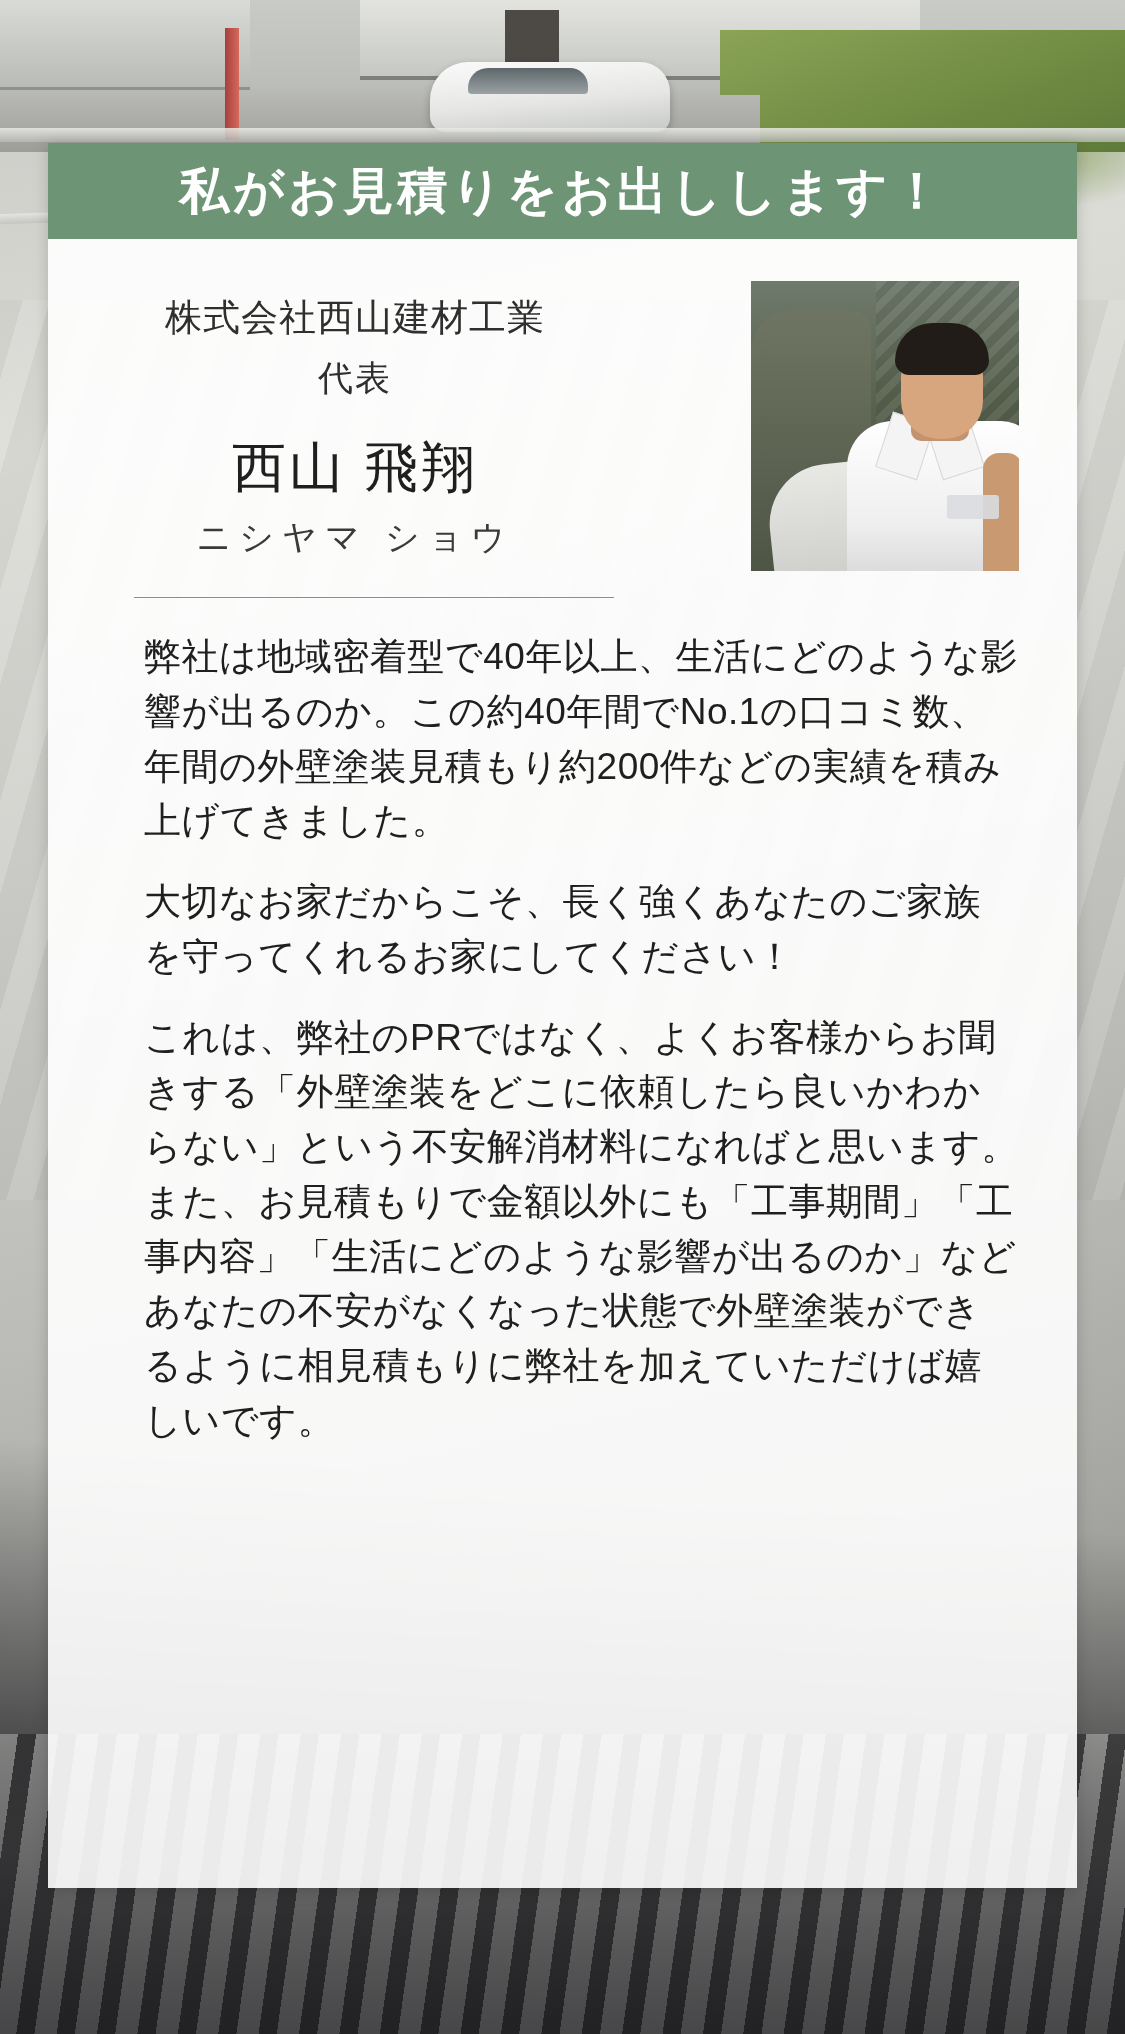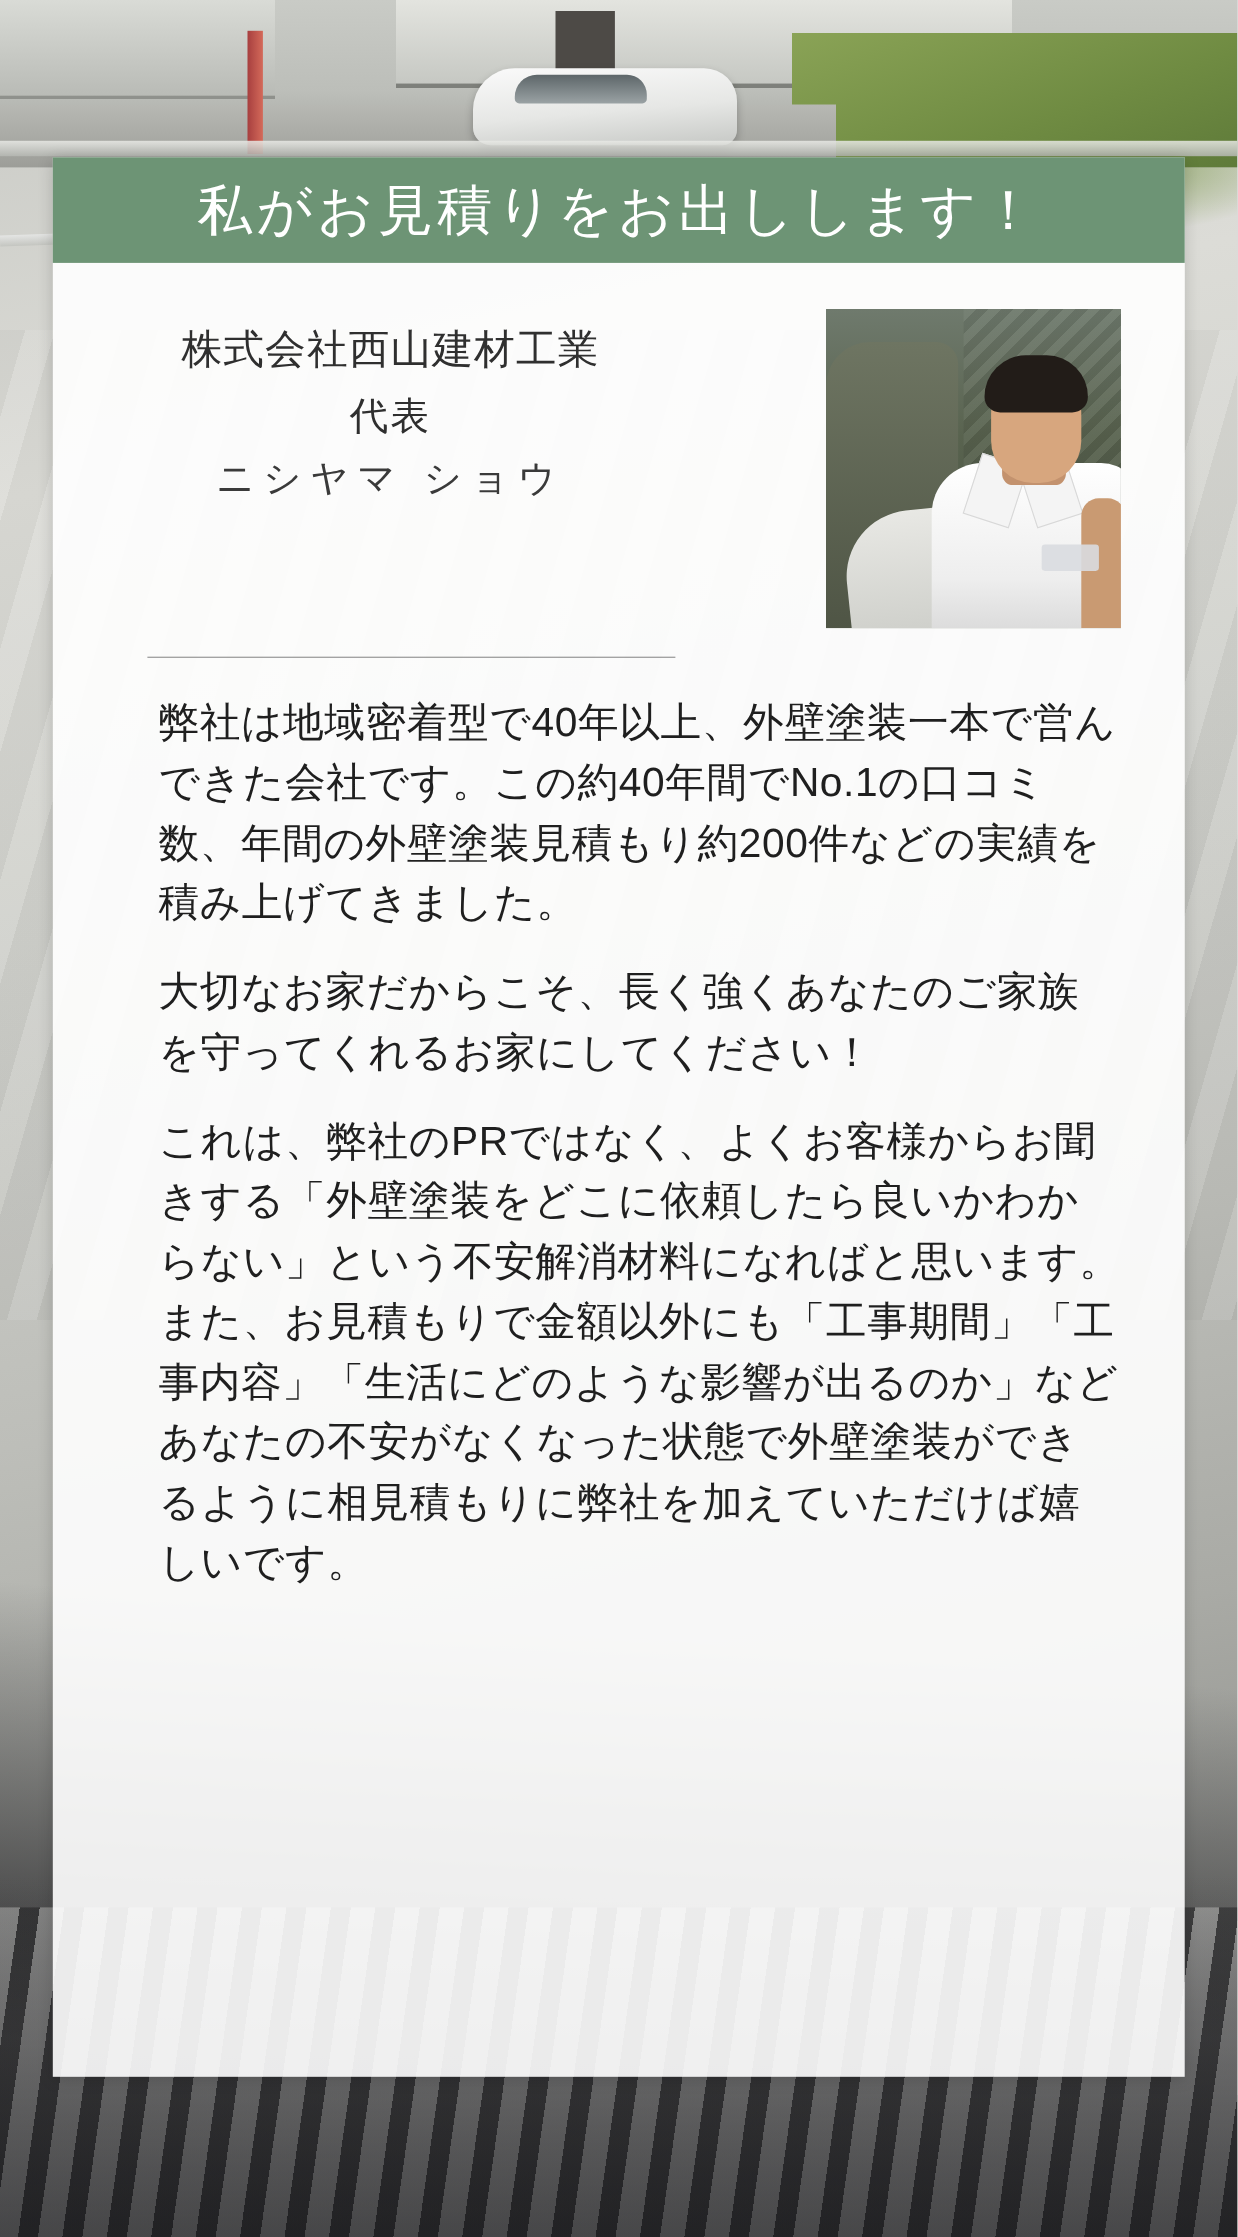"私がお見積りをお出しします！" .card-header-title { font-weight: 400 -> 700 }
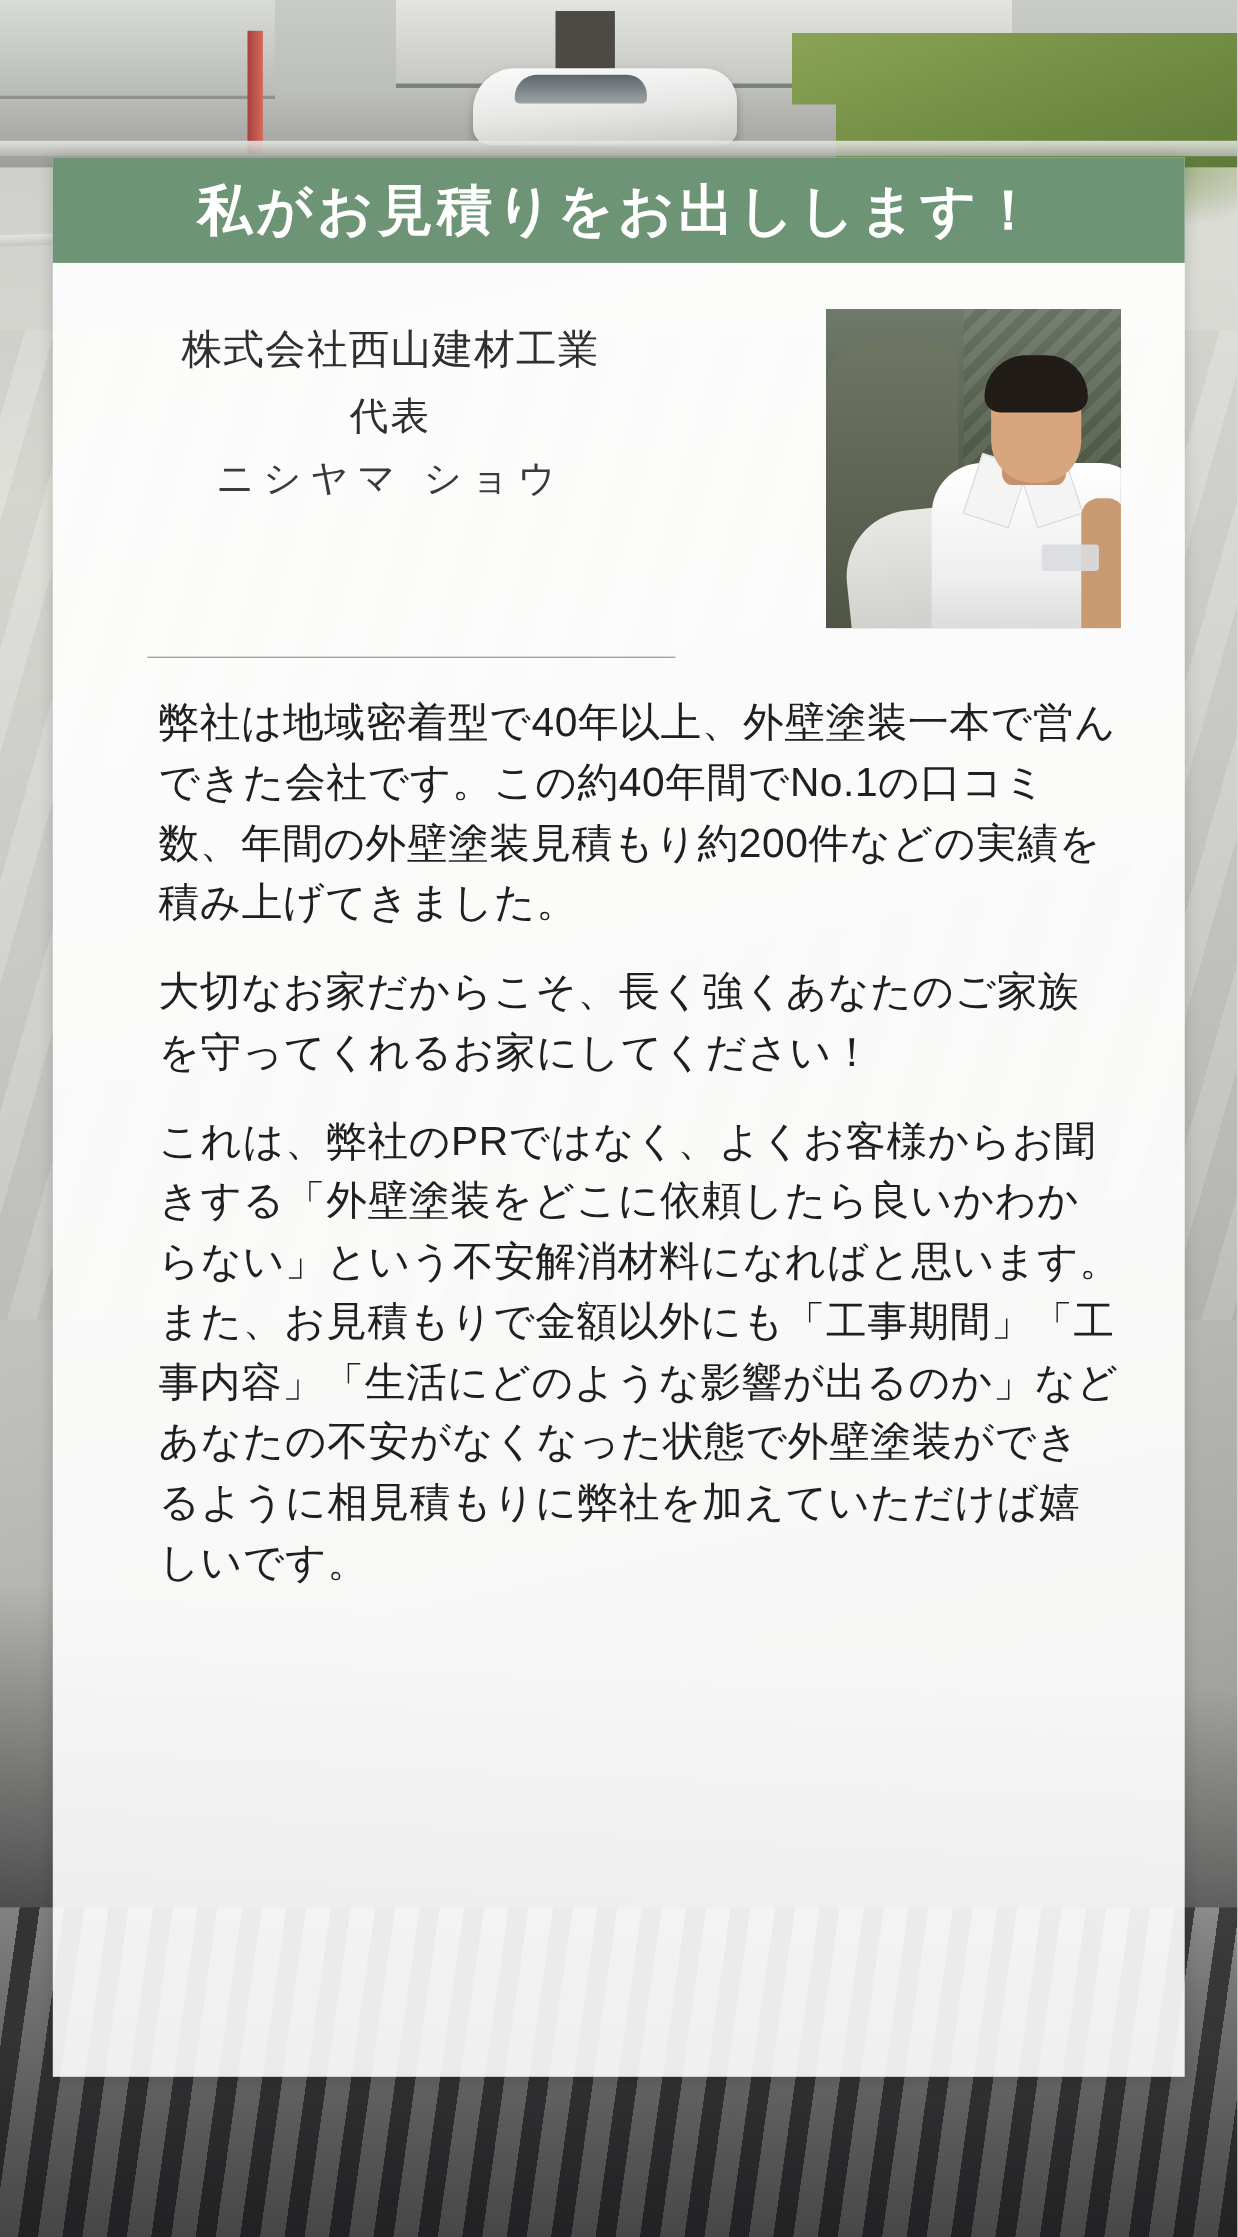"西山 飛翔" div.person-name { html: none -> <div>西山 飛翔</div> }
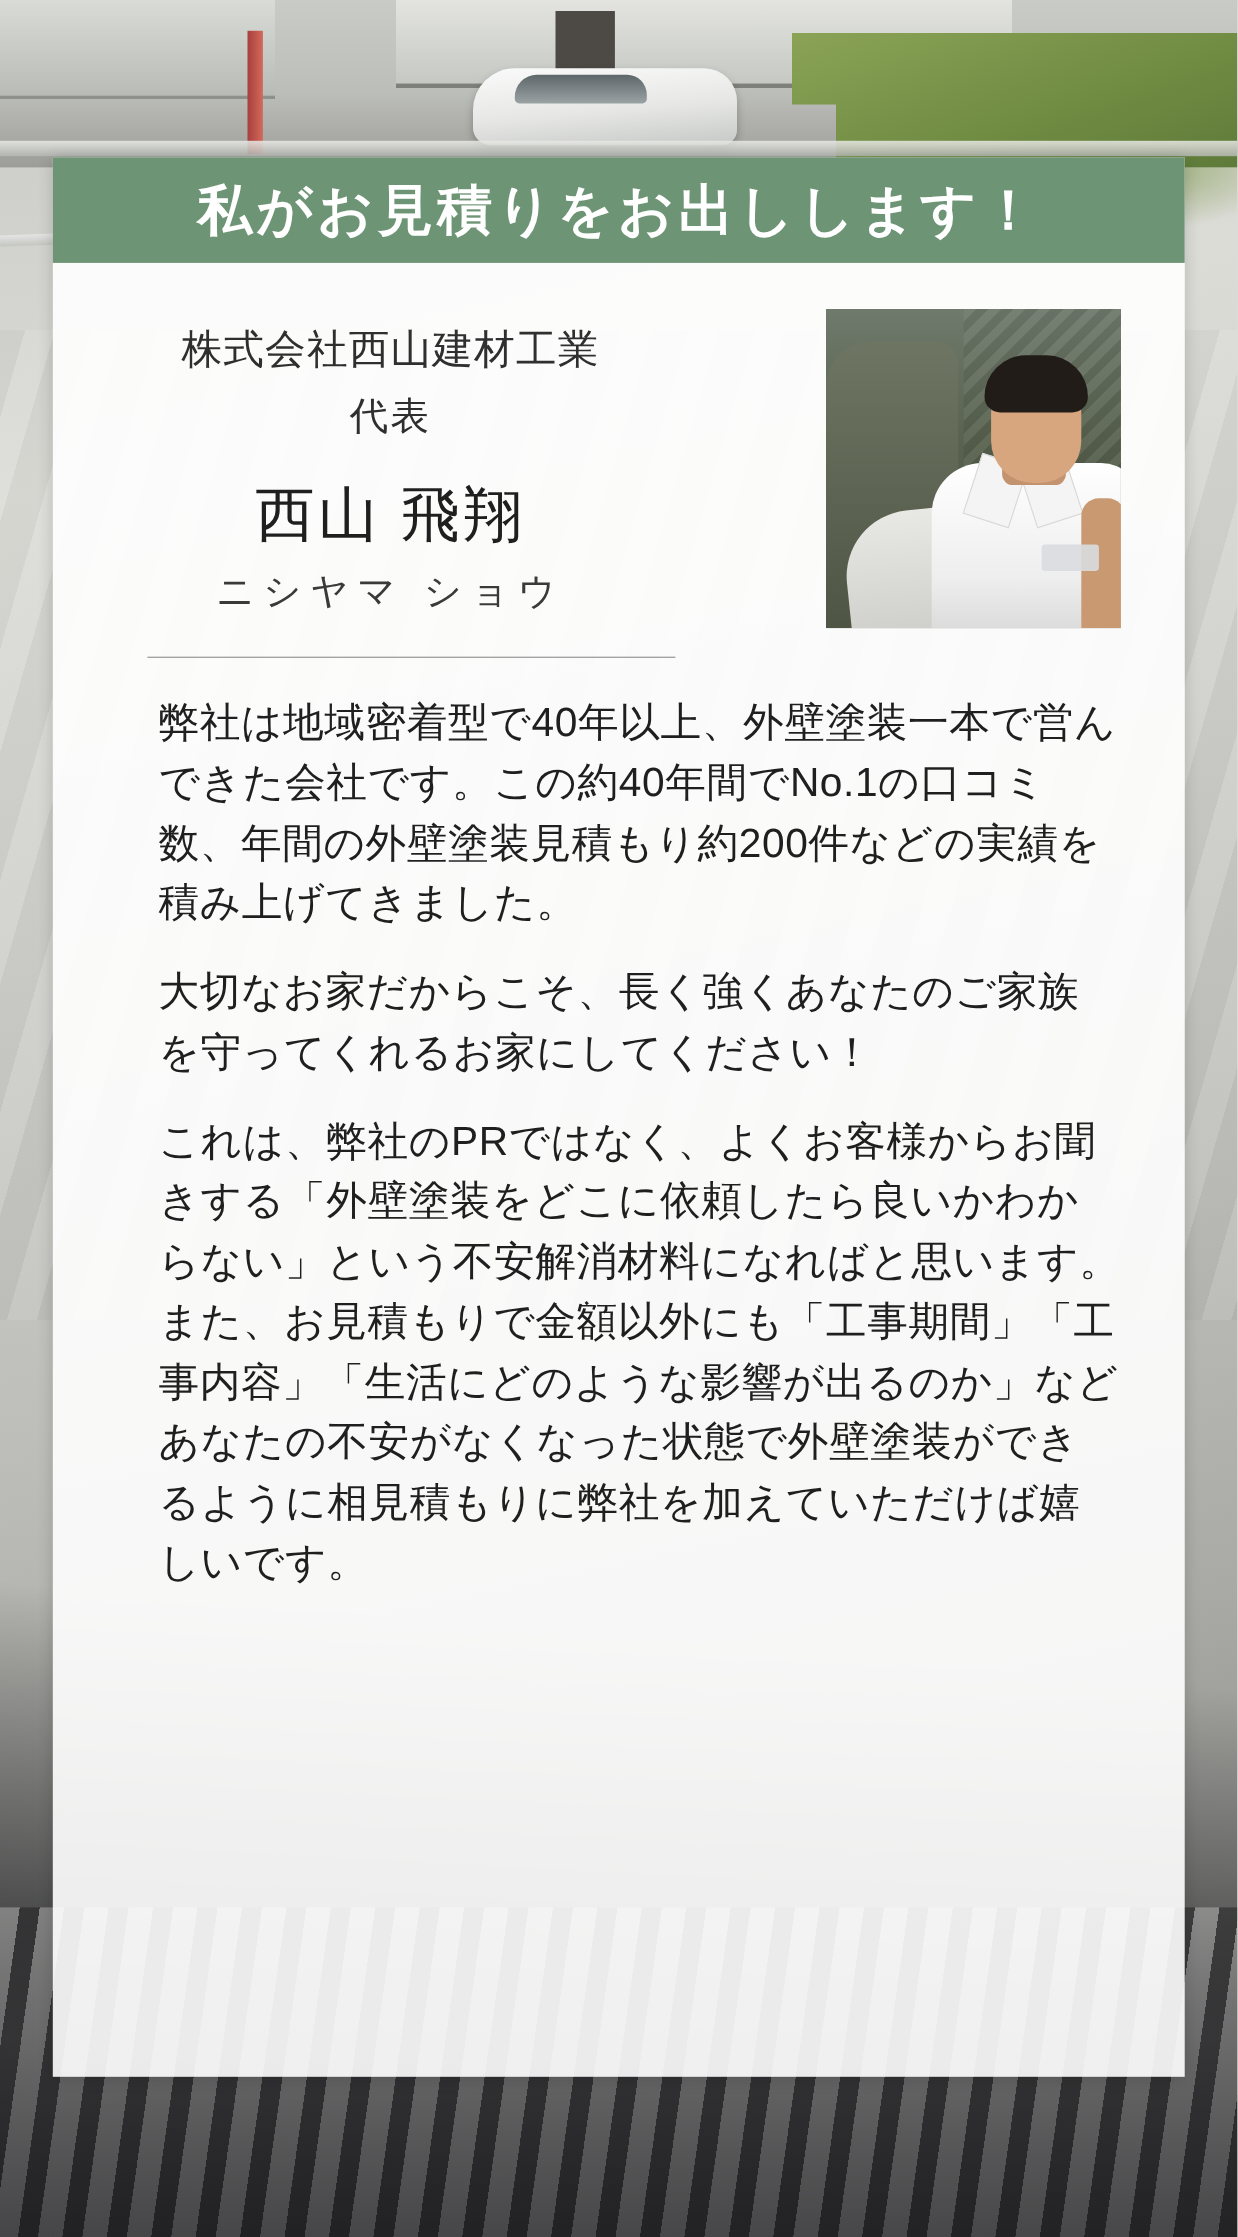"弊社は地域密着型で40年以上、外壁塗装一本で営んできた会社です。この約40年間で" p { text: 外壁塗装一本で営んできた会社です -> 生活にどのような影響が出るのか }
